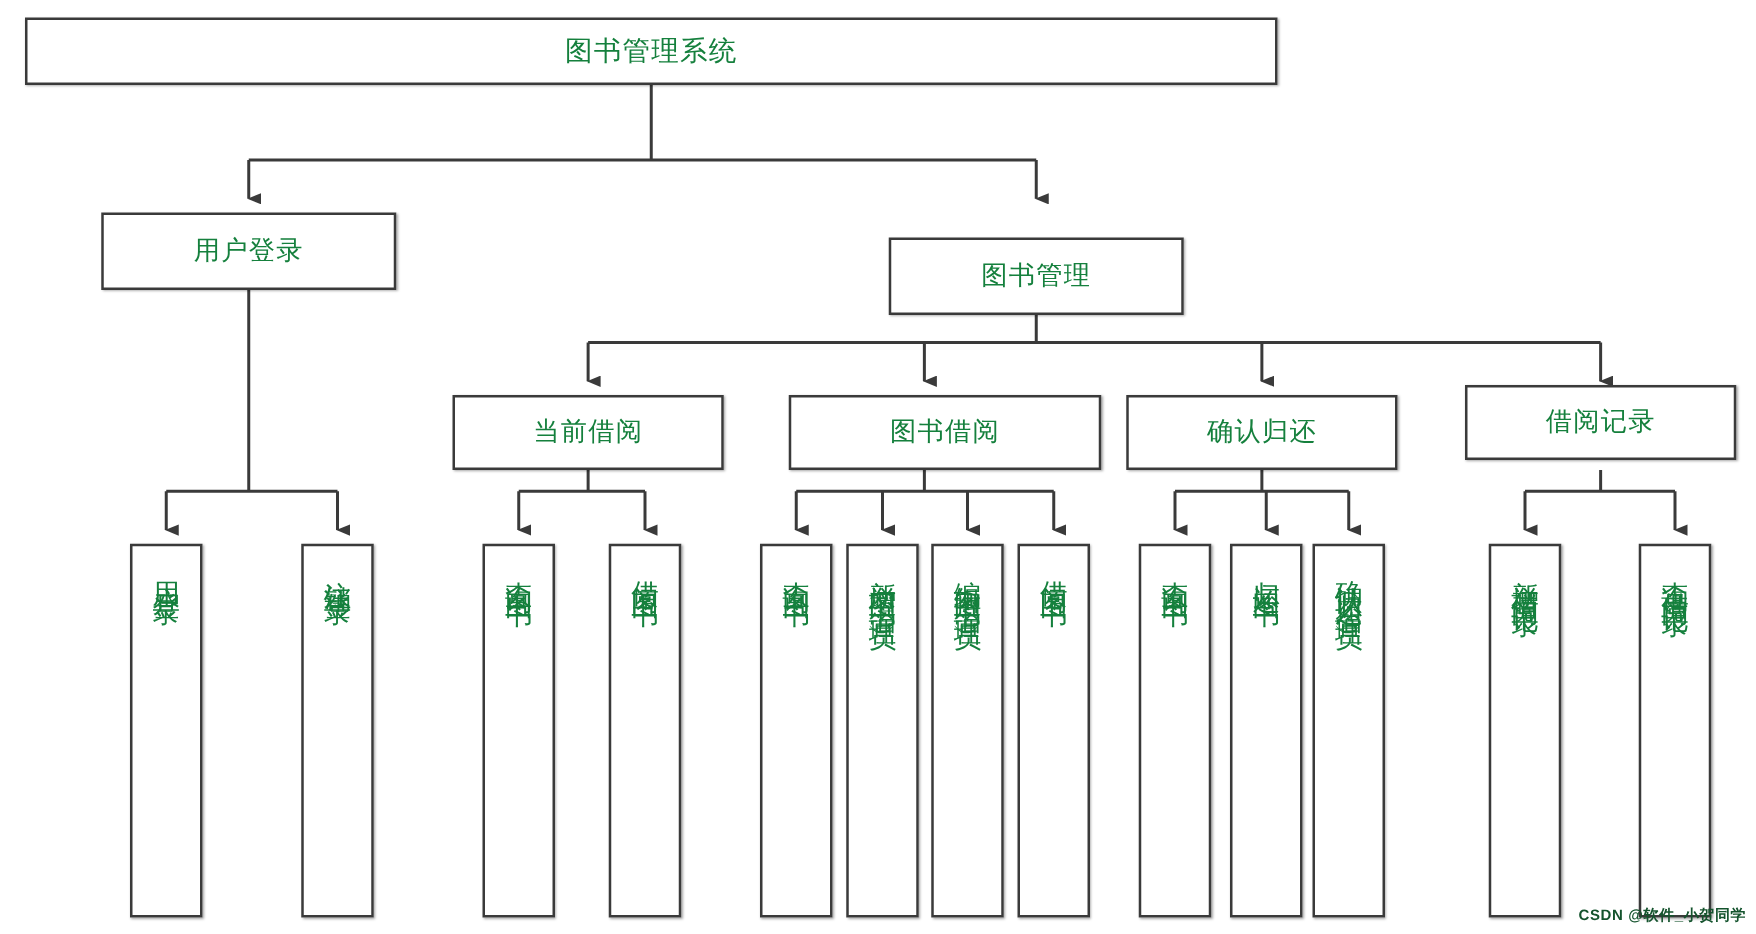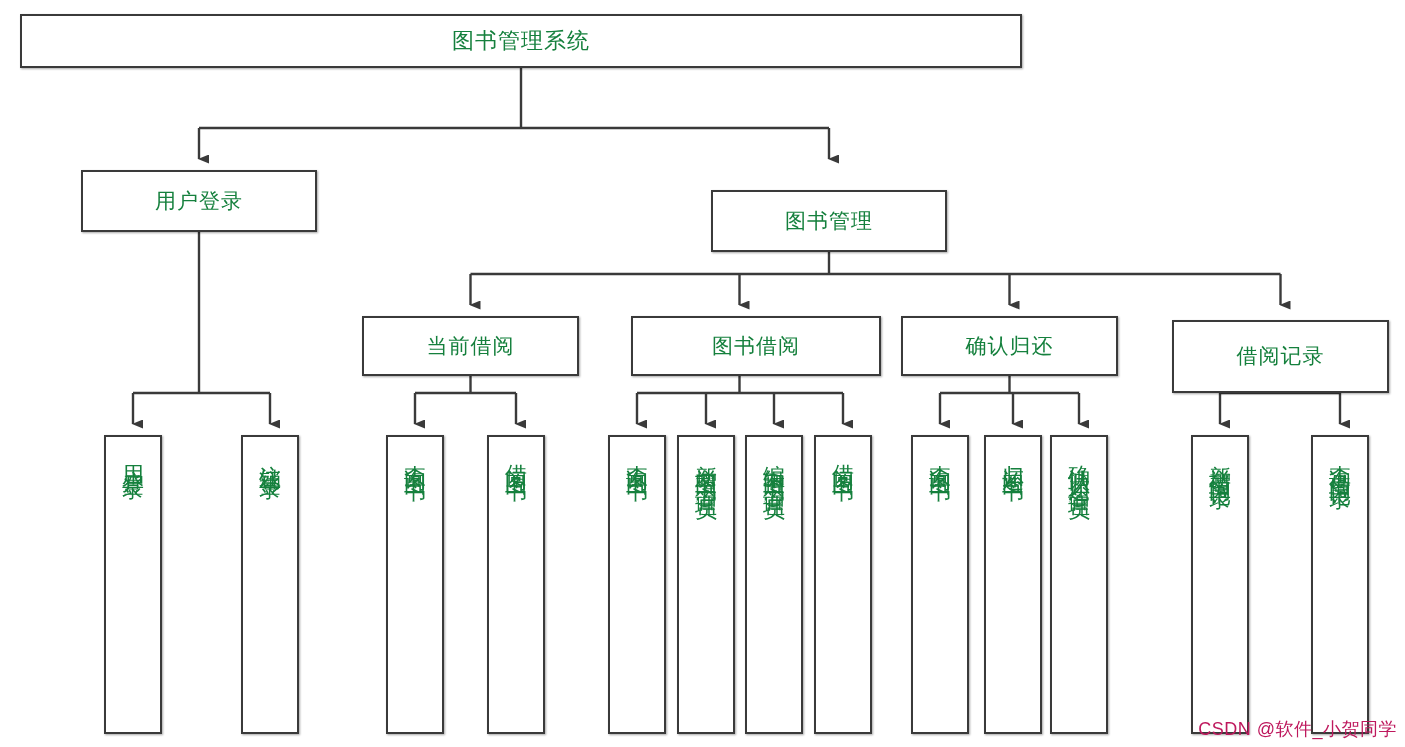"借阅记录" div.node { height: 73px -> 60px; top: 320px -> 308px }
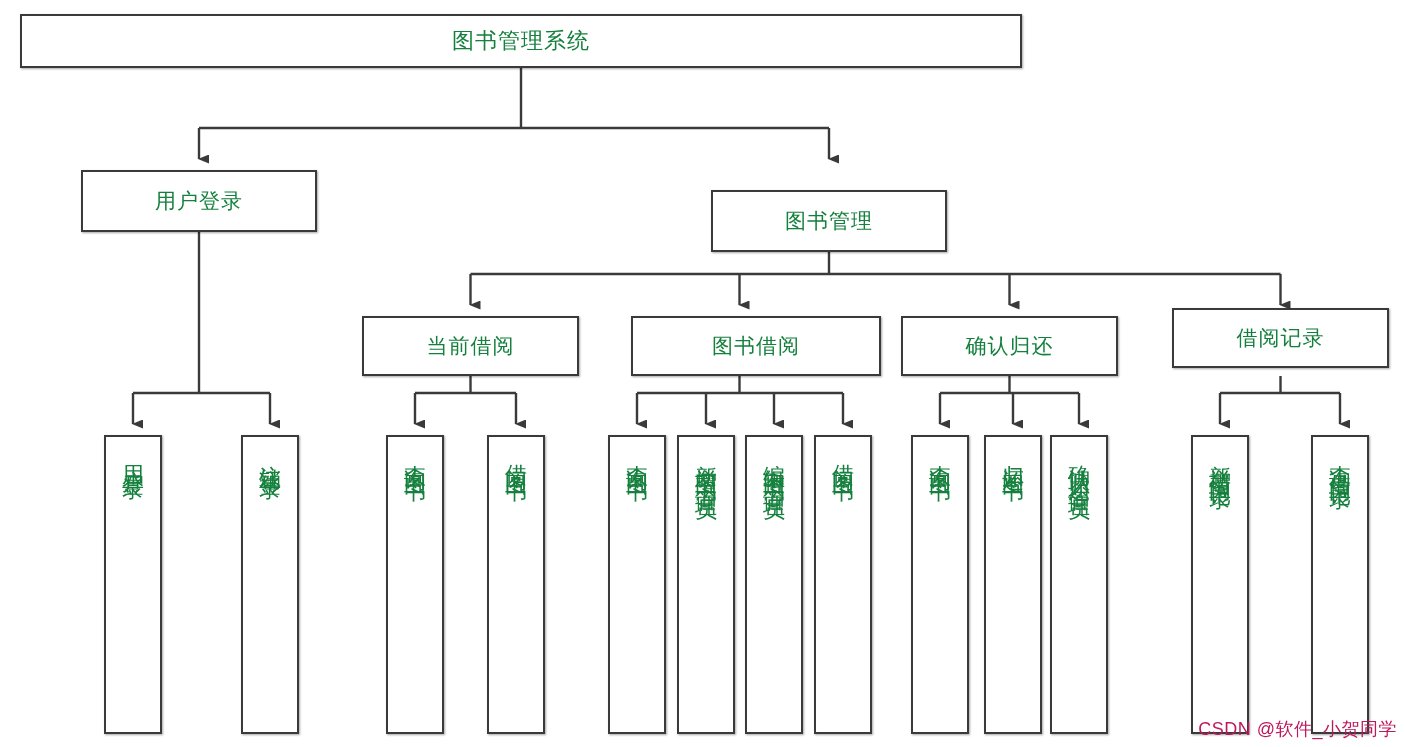"CSDN @软件_小贺同学" .watermark { color: #be185d -> #14532d; font-size: 18px -> 12px; font-weight: none -> bold }
